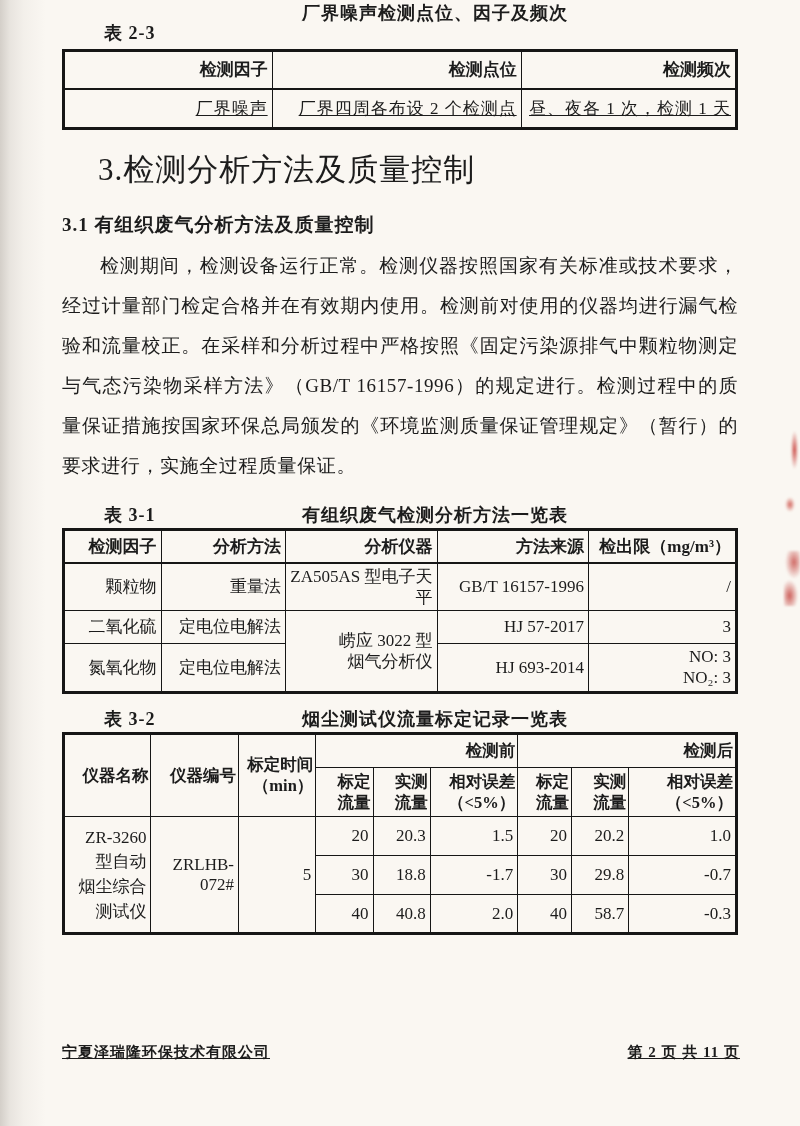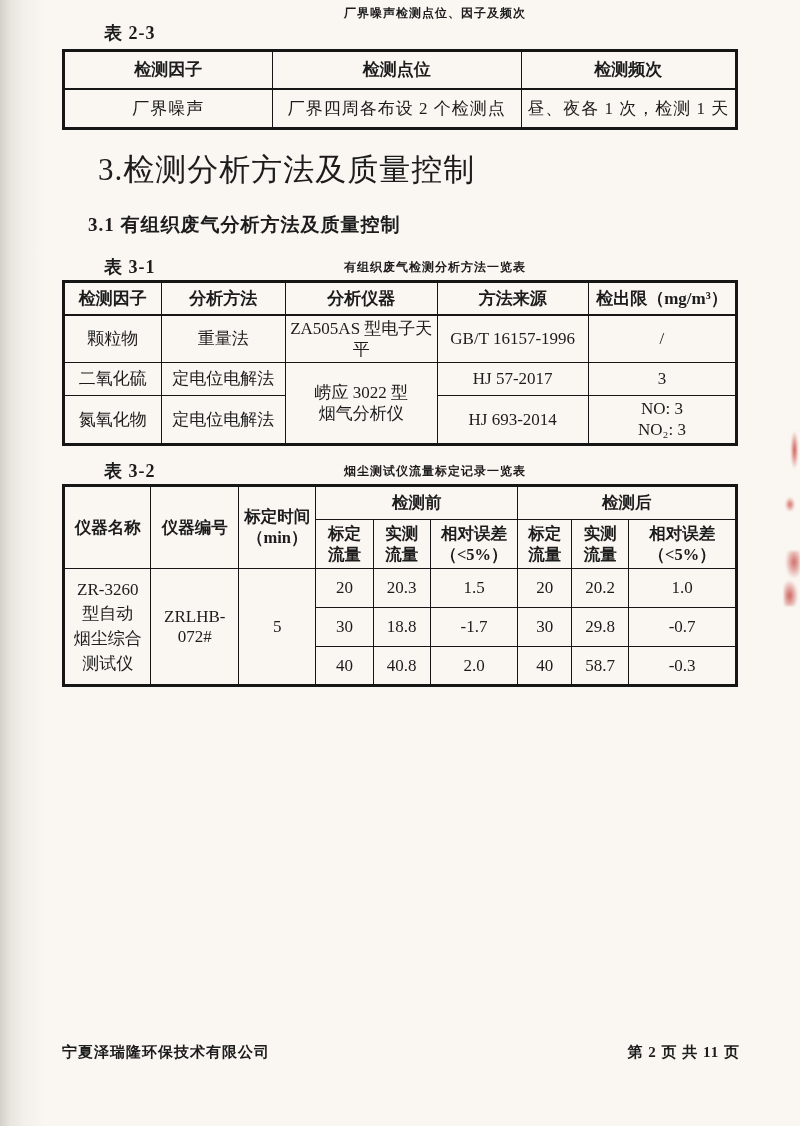"厂界噪声检测点位、因子及频次" .caption .cap-title { font-size: 12px -> 18px }
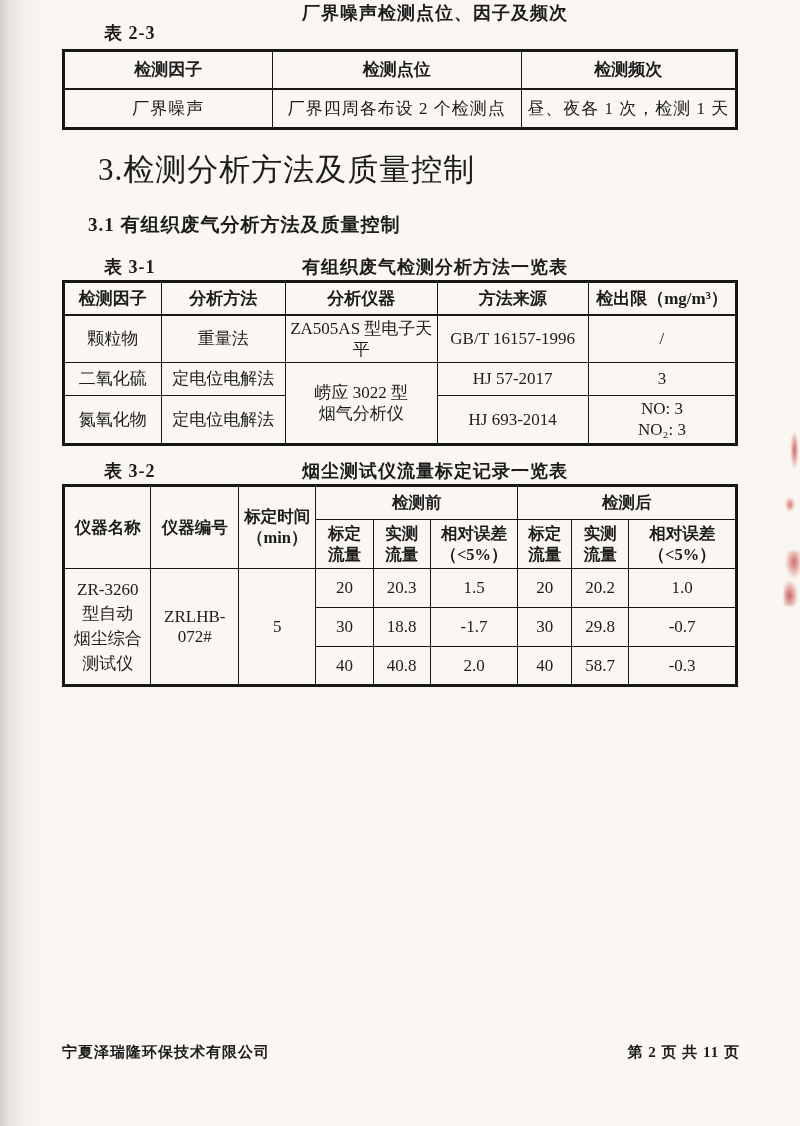"检测因子" th, td { text-align: center -> right }
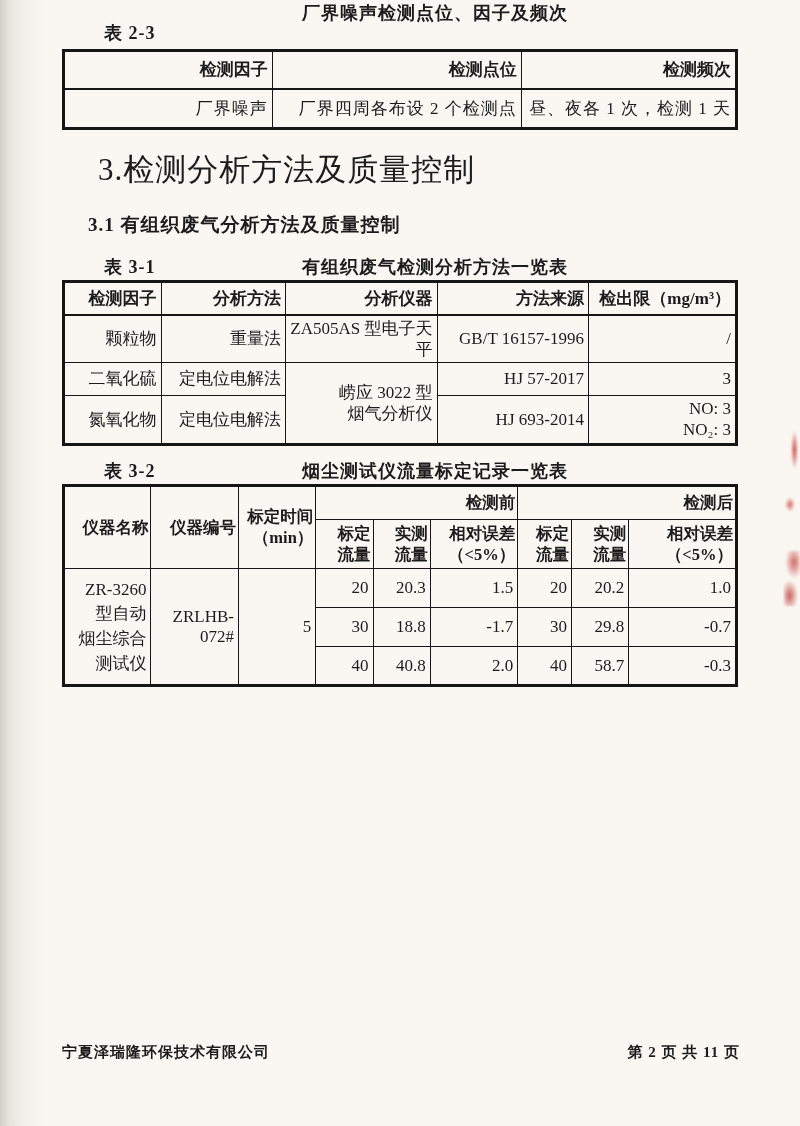"厂界噪声" .t23 td { text-decoration: none -> underline }
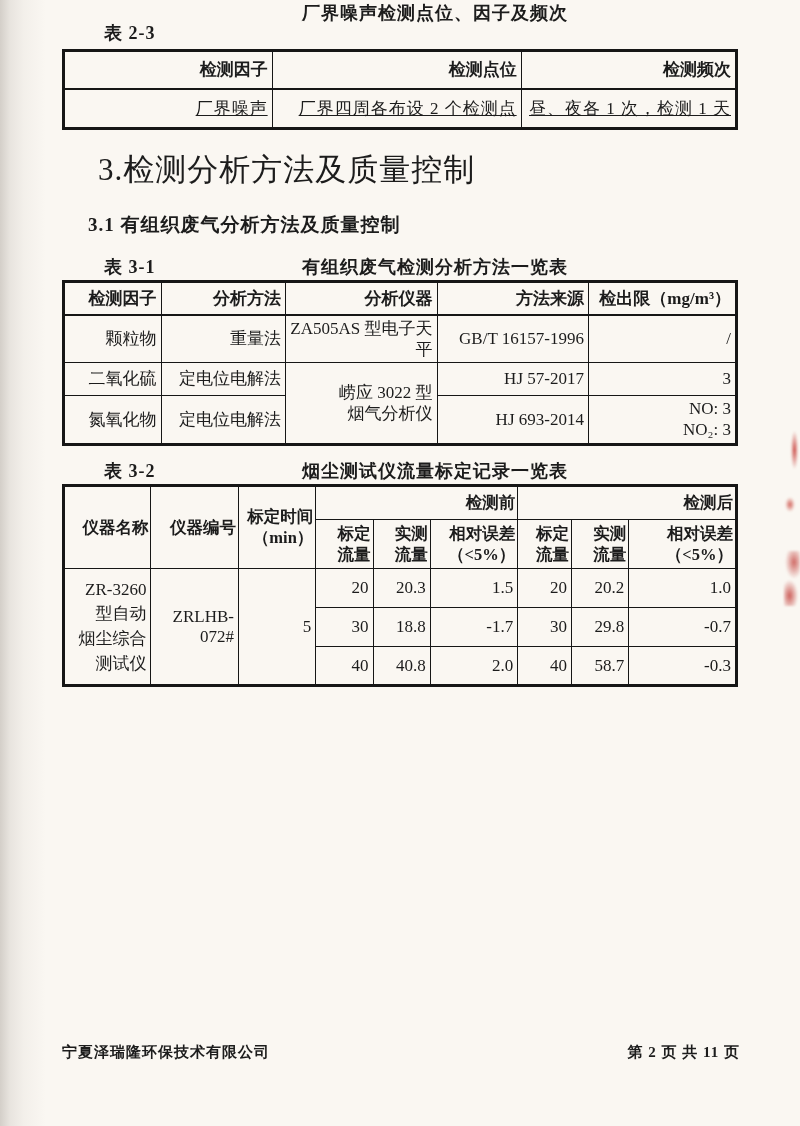"3.1 有组织废气分析方法及质量控制" .h2 { margin-left: 26px -> none }
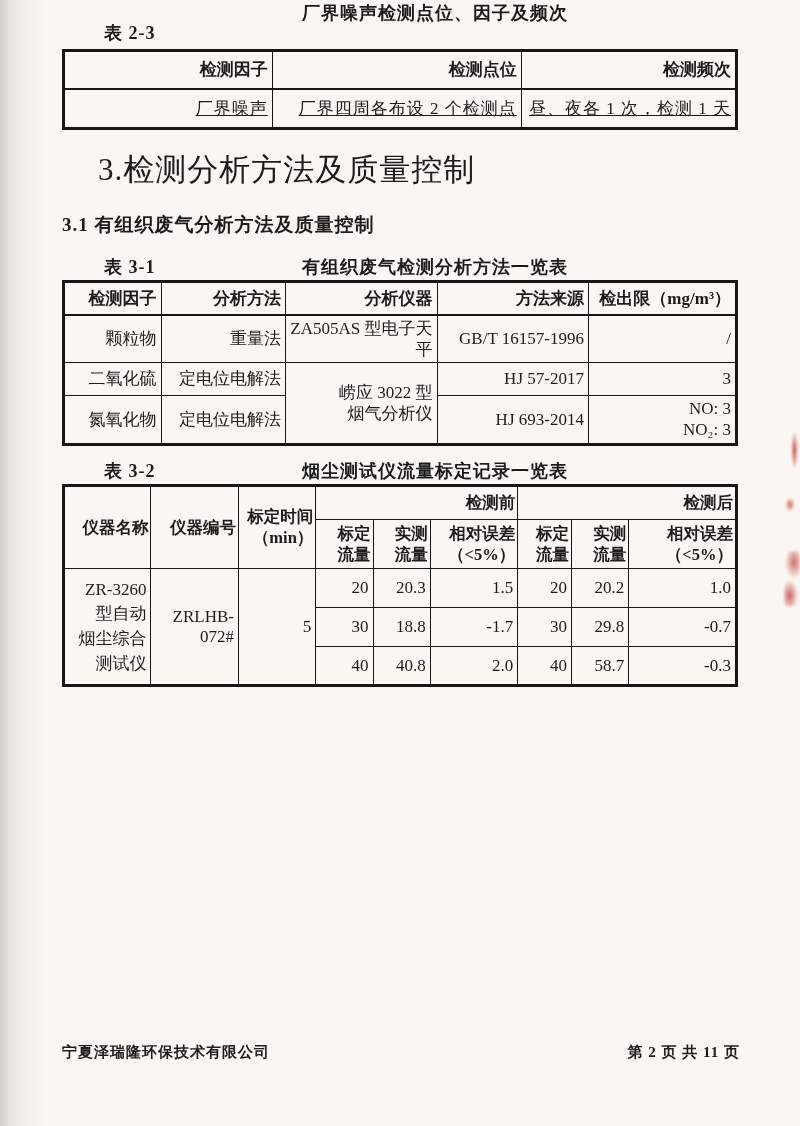"检测期间，检测设备运行正常。检测仪器按照国家有关标准或技术要求，经过计量部门检定" p.body-p { html: none -> <p>检测期间，检测设备运行正常。检测仪器按照国家有关标准或技术要求，经过计量部门检定合格并在有效期内使用。检测前对使用的仪器均进行漏气检验和流量校正。在采样和分析过程中严格按照《固定污染源排气中颗粒物测定与气态污染物采样方法》（GB/T 16157-1996）的规定进行。检测过程中的质量保证措施按国家环保总局颁发的《环境监测质量保证管理规定》（暂行）的要求进行，实施全过程质量保证。</p> }
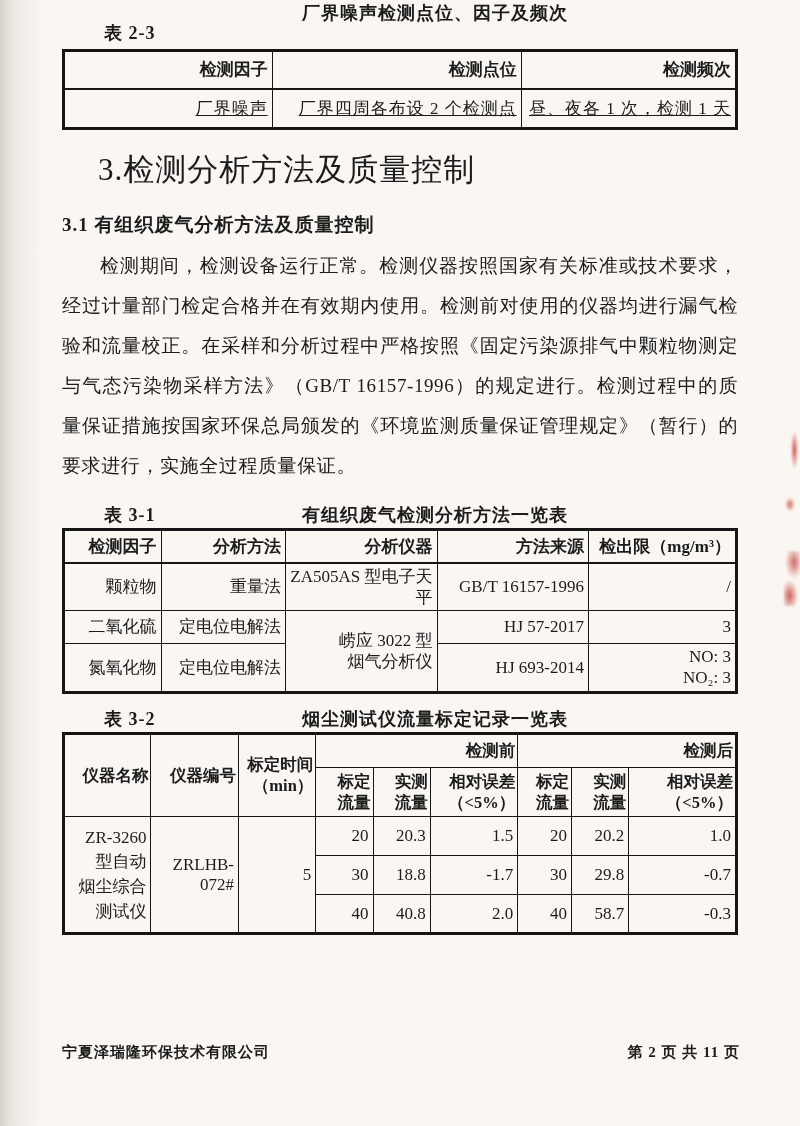"宁夏泽瑞隆环保技术有限公司" .footer { text-decoration: none -> underline }
